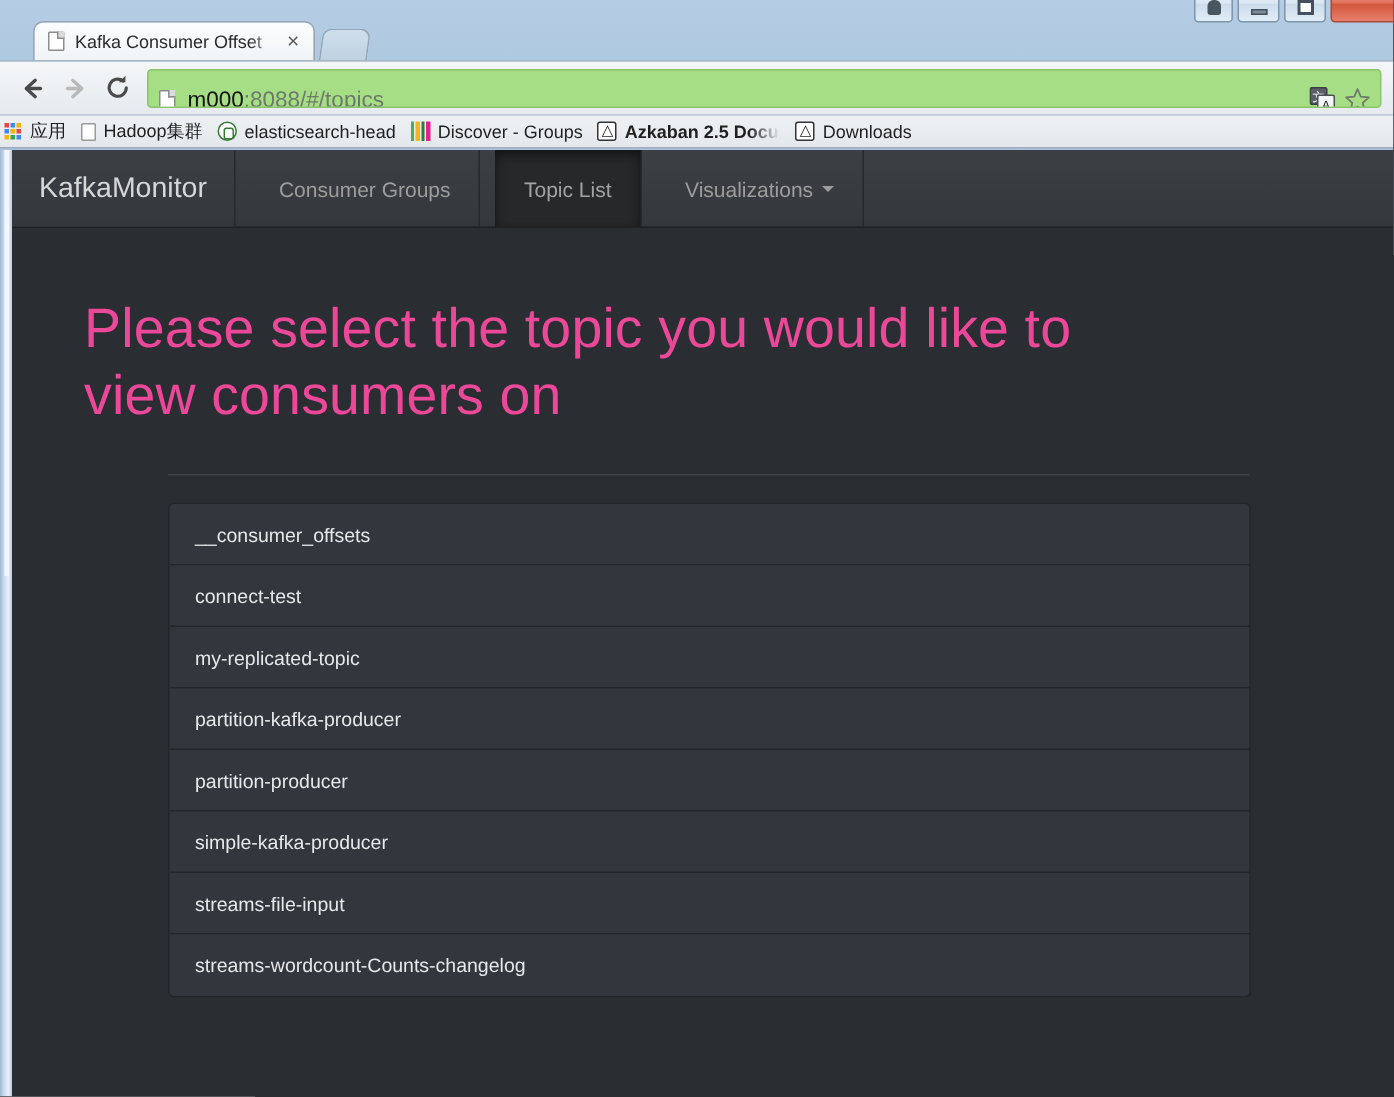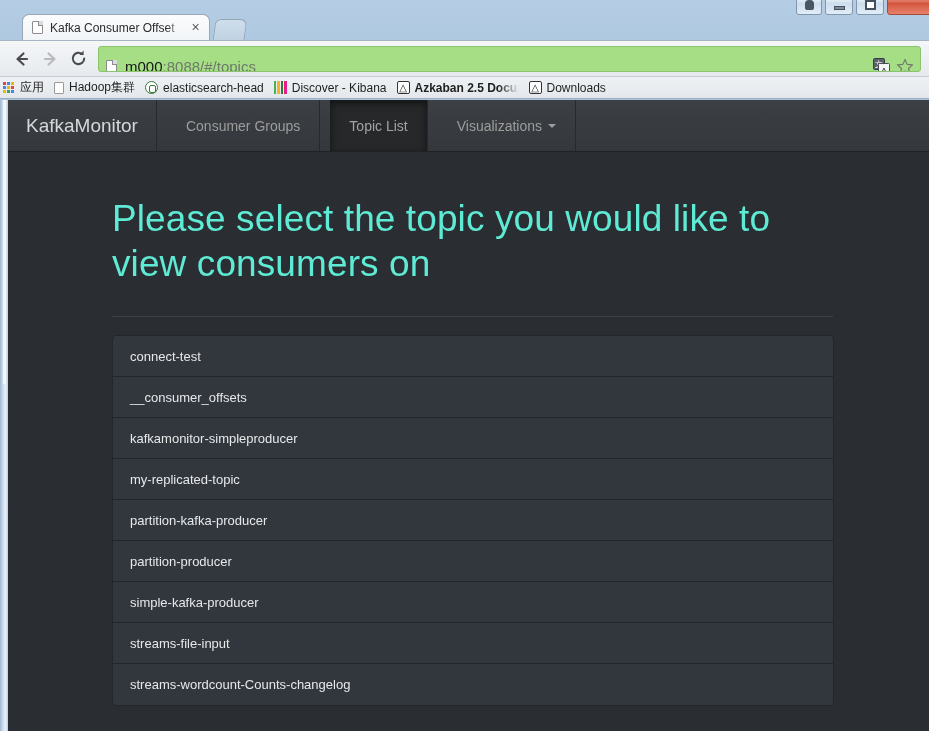"Discover - Kibana" span.bm-label { text: Kibana -> Groups }
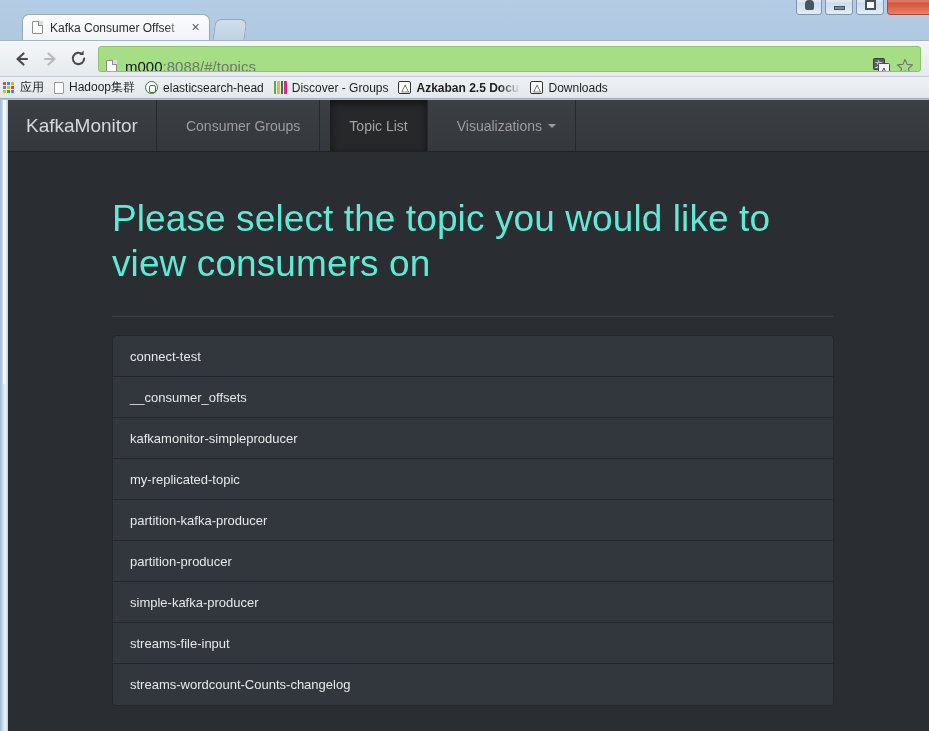"Please select the topic you" .page-title { color: #5eead4 -> #ec4899; margin-left: 104px -> 48px }
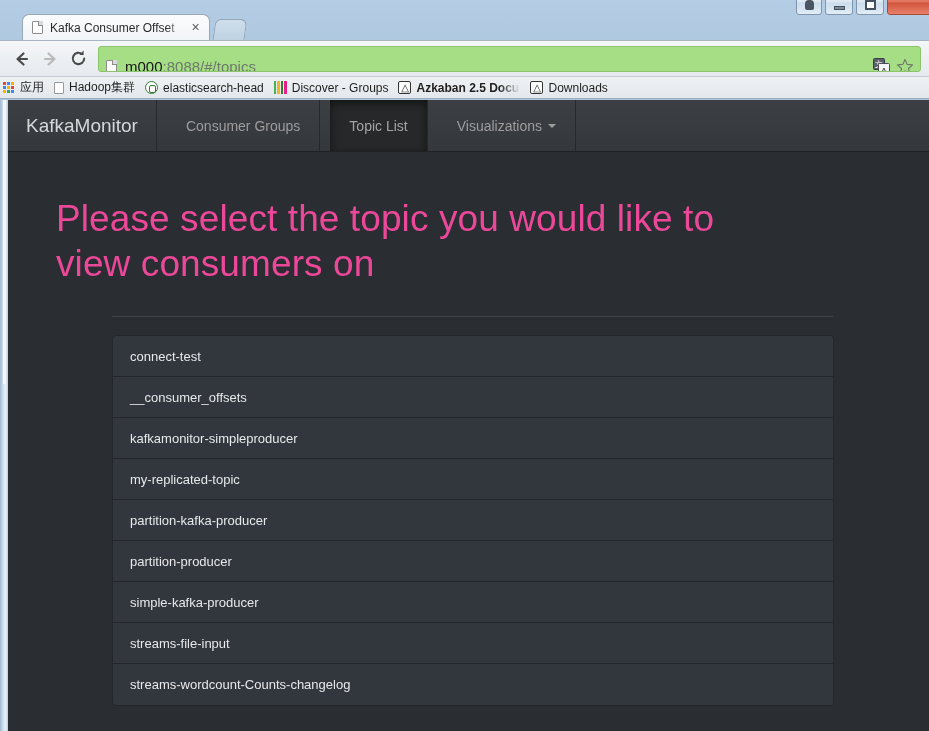"connect-test" li.topic-item { order: before "__consumer_offsets" -> after "__consumer_offsets" }
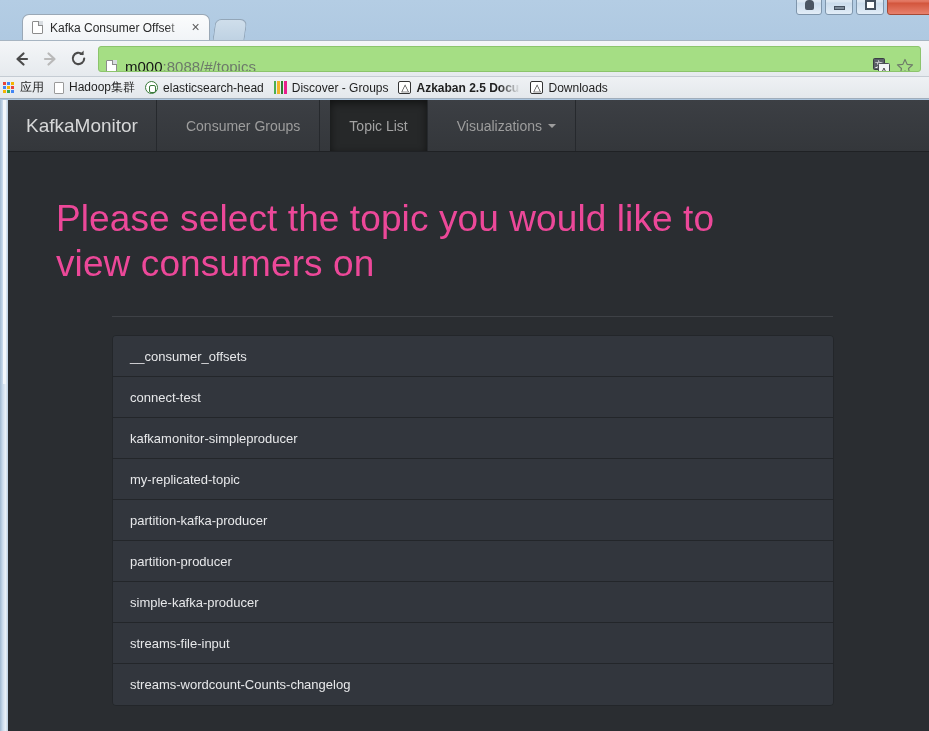"kafkamonitor-simpleproducer" li.topic-item { html: <li>kafkamonitor-simpleproducer</li> -> none }
